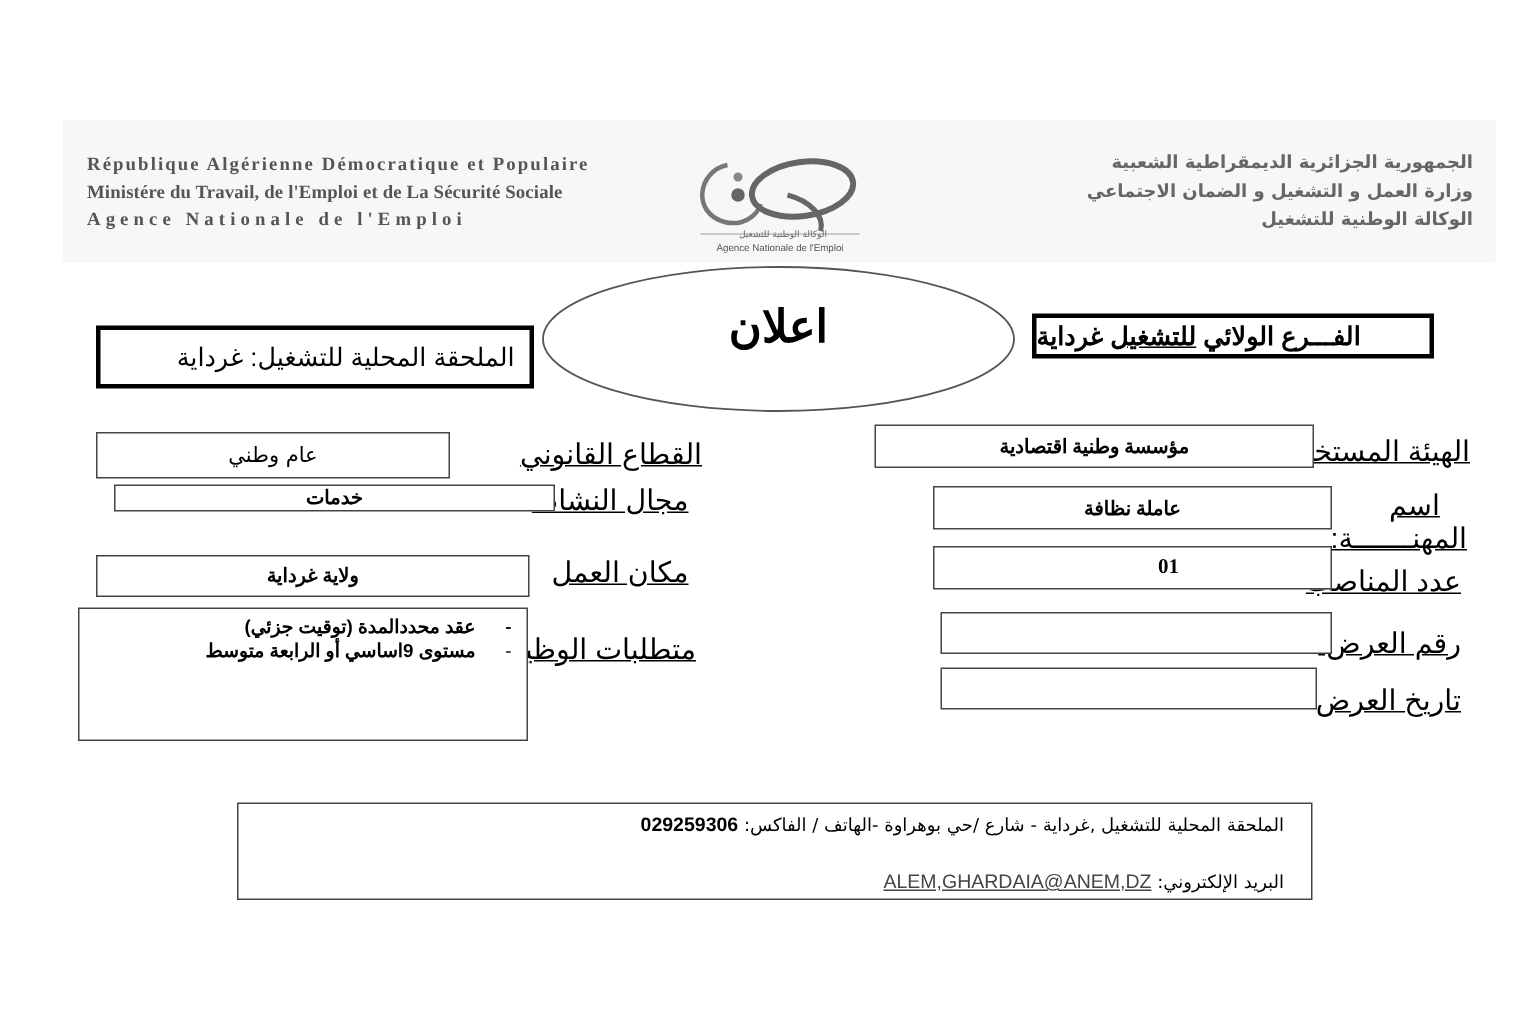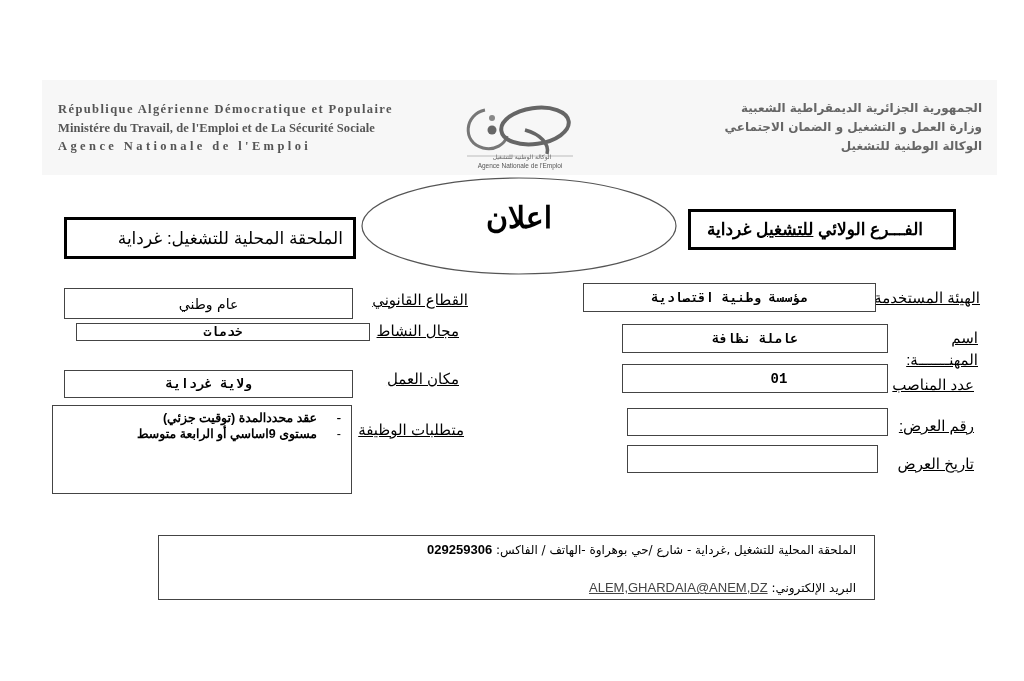"الفـــرع الولائي للتشغيل غرداية" .title-right { height: 41px -> 30px; justify-content: center -> flex-end }
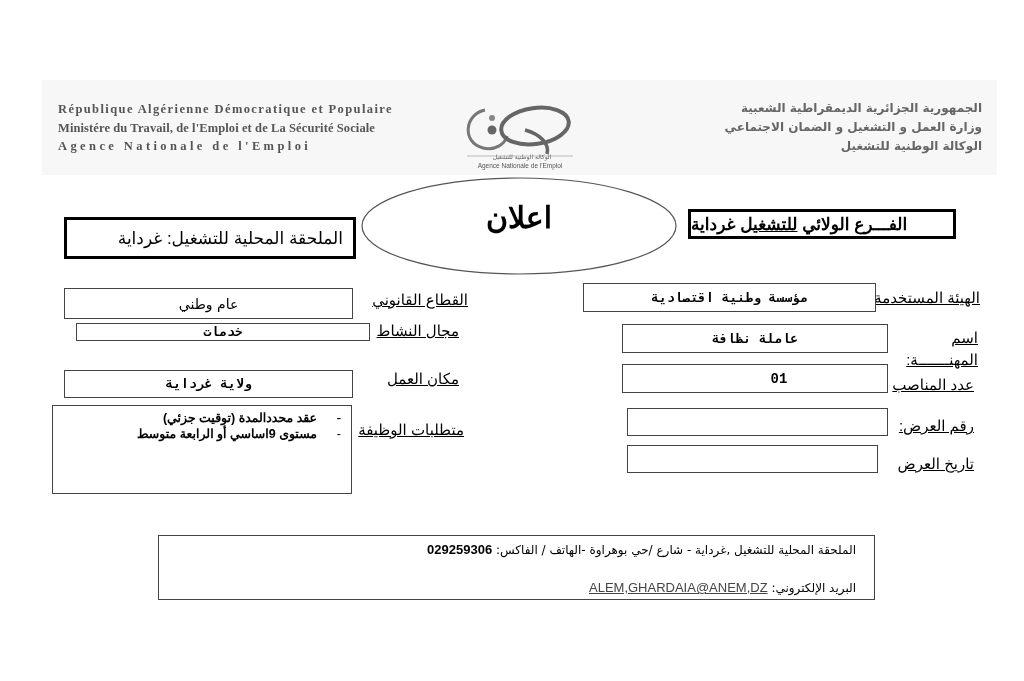"عام وطني" div.abs { width: 289px -> 236px }
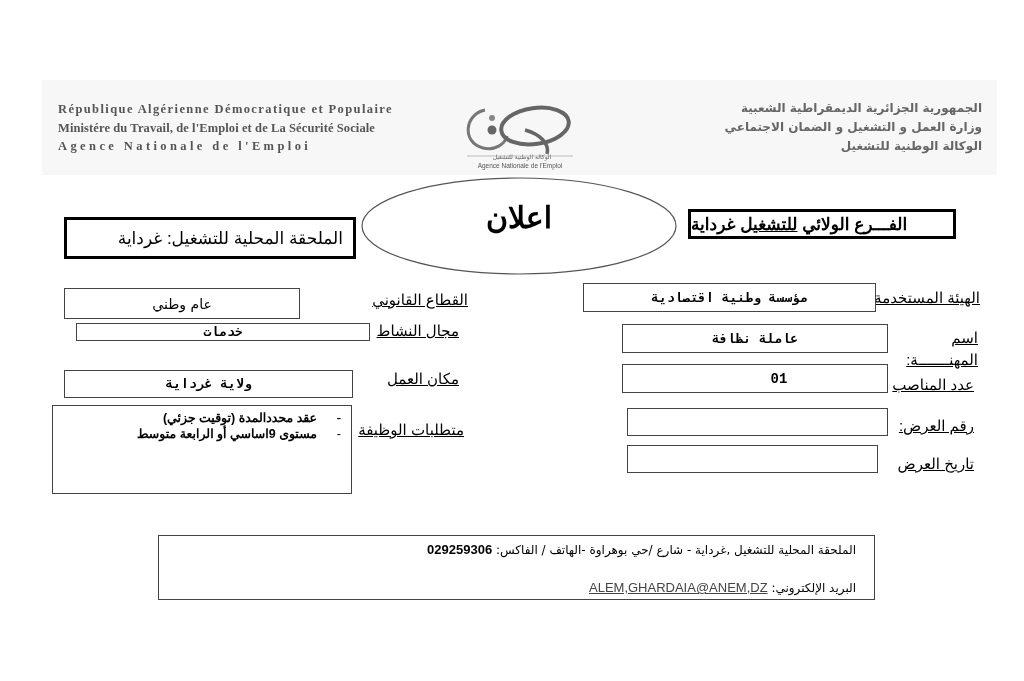"القطاع القانوني" .label { font-size: 15px -> 19px; text-align: right -> center }
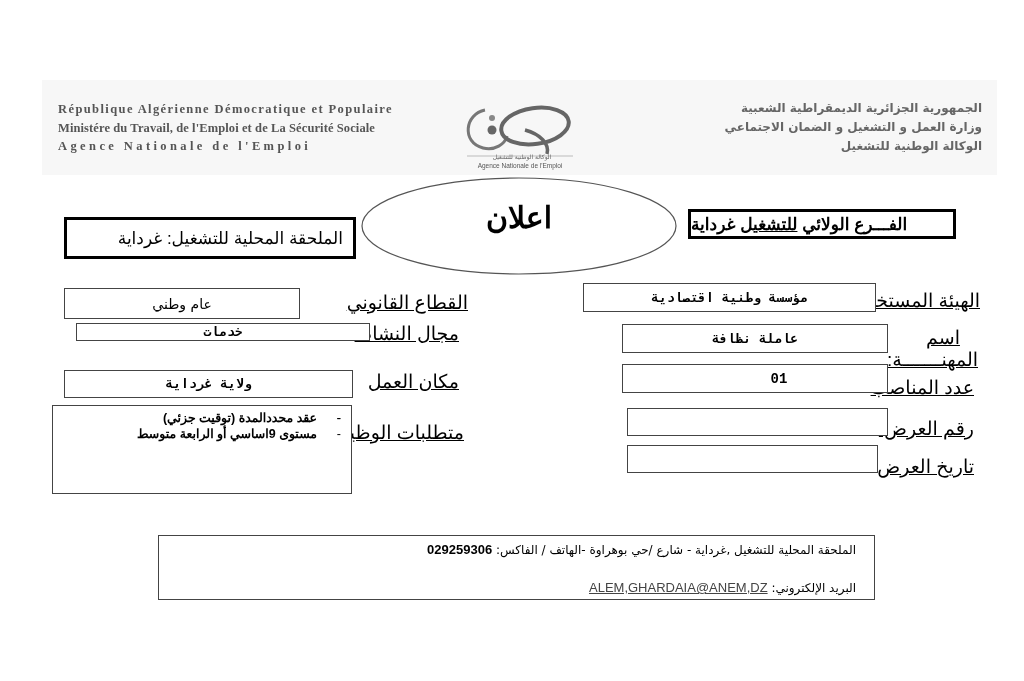"مؤسسة وطنية اقتصادية" .val { font-family: Liberation Mono, monospace -> Liberation Serif, serif }
